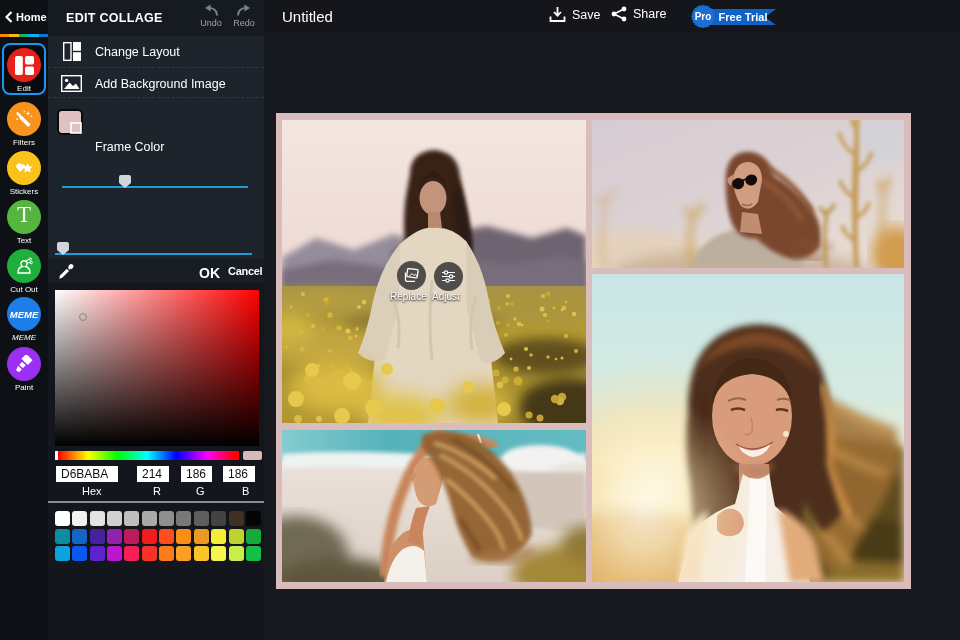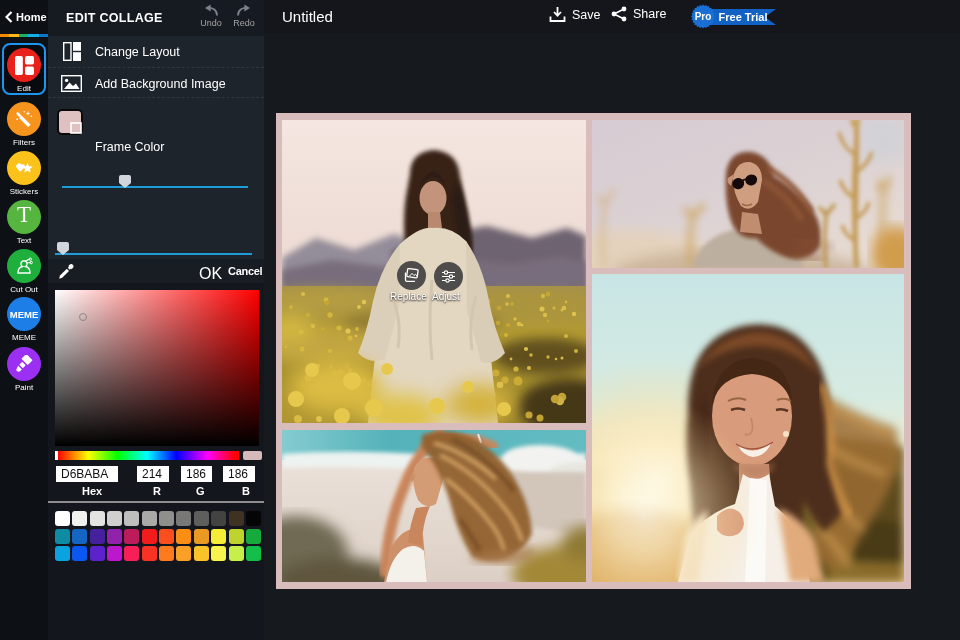"OK" #okrow .ok { font-size: 16px -> 14px; font-weight: normal -> bold }
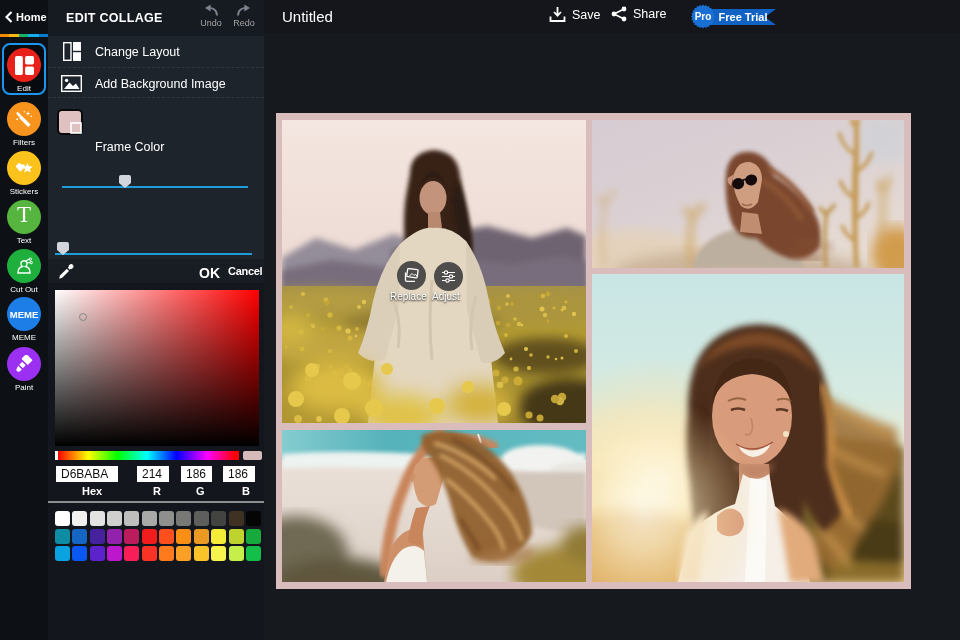"MEME" div.tool { font-style: none -> italic }
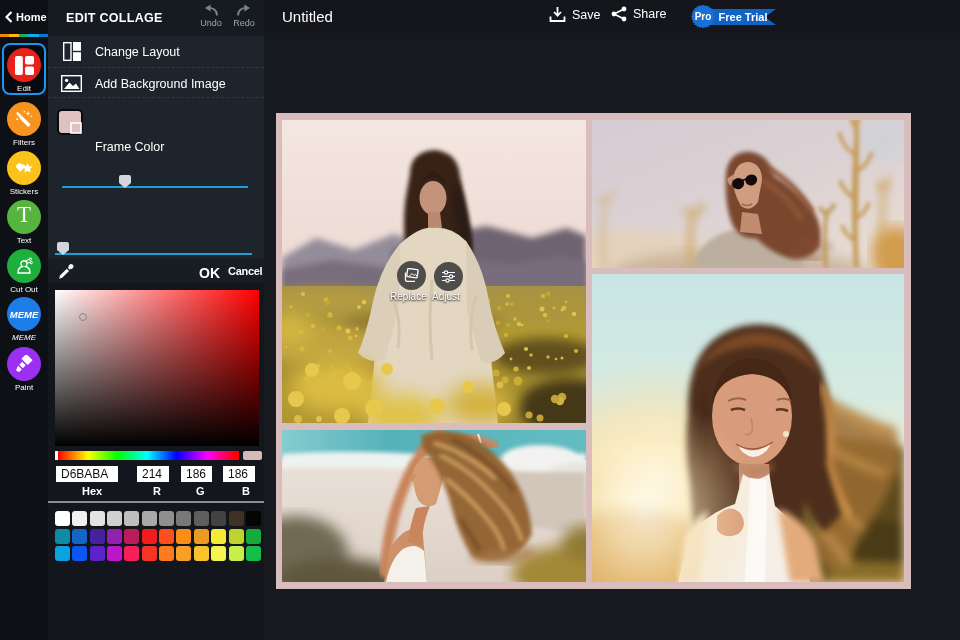"Hex" .flabel { font-weight: bold -> normal }
